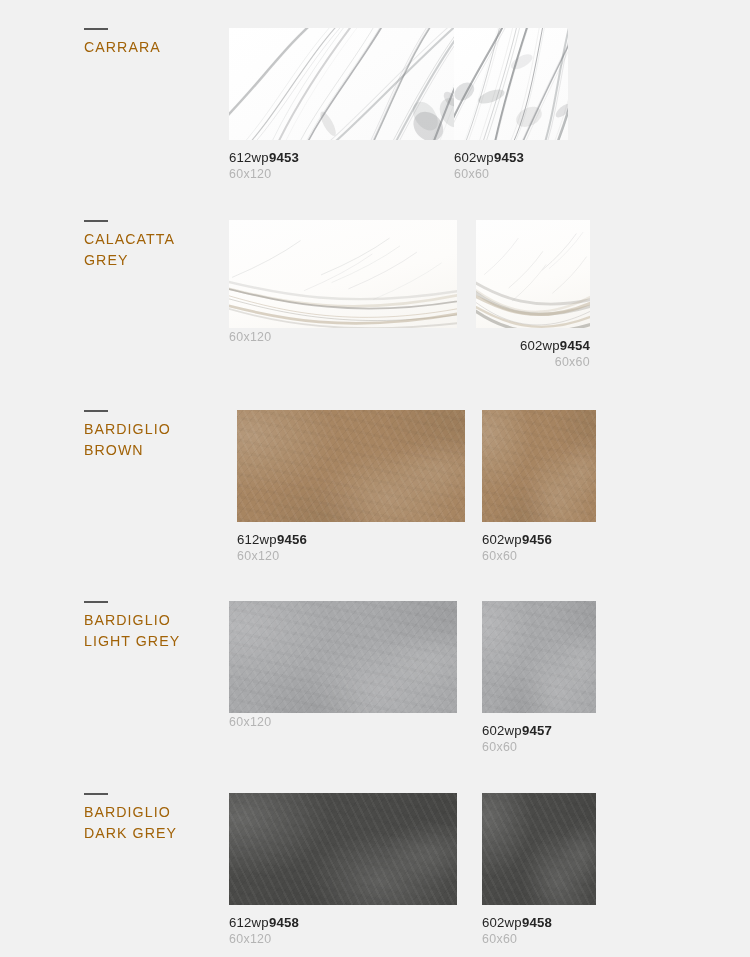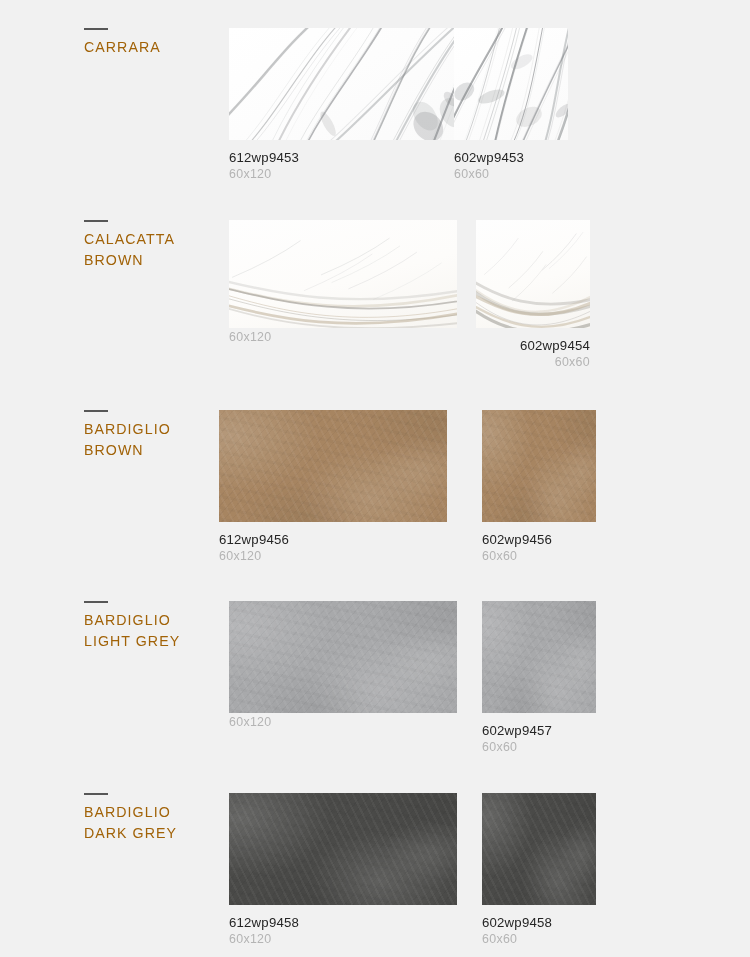"9453" .code b { font-weight: 400 -> 700 }
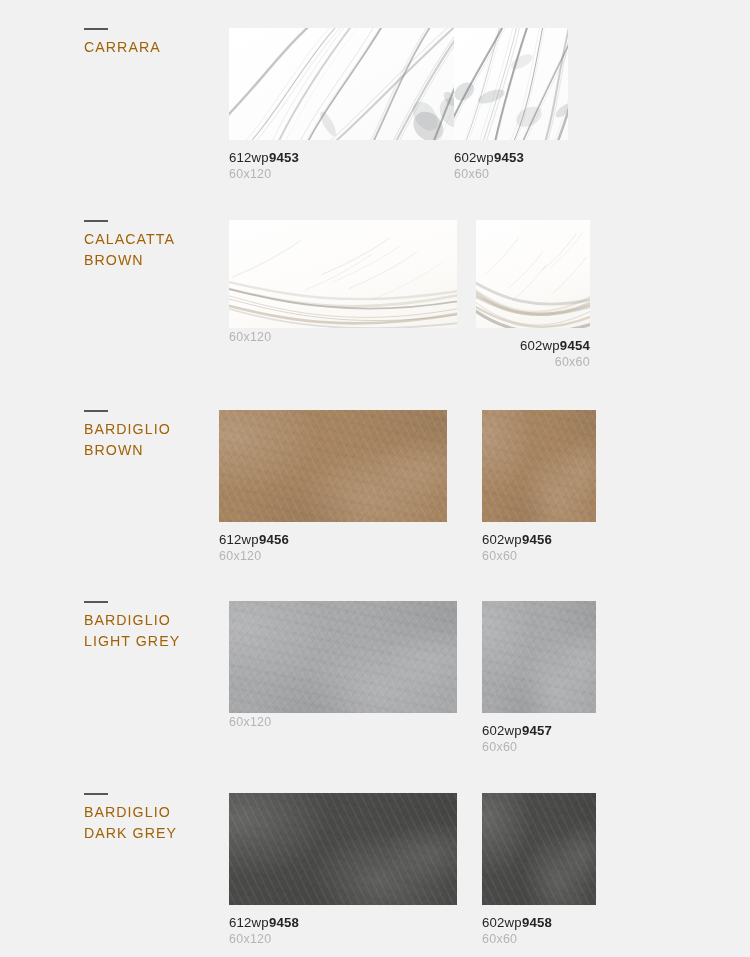"CALACATTA" div.cat-name { text: BROWN -> GREY }
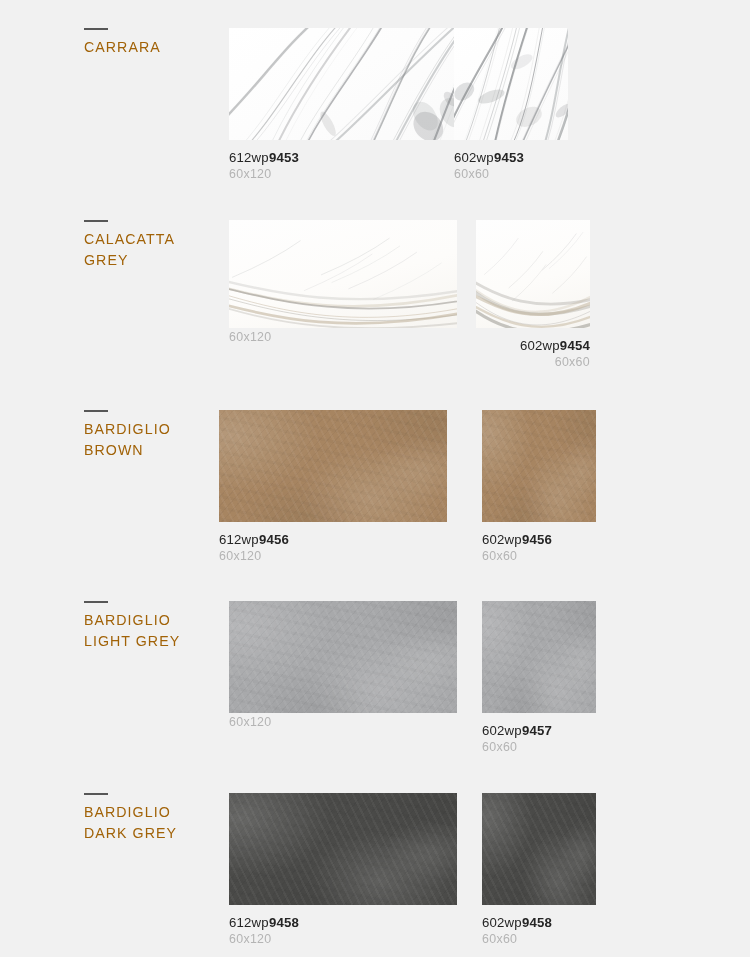"612wp9456" div.tile-group { left: 219px -> 237px }
